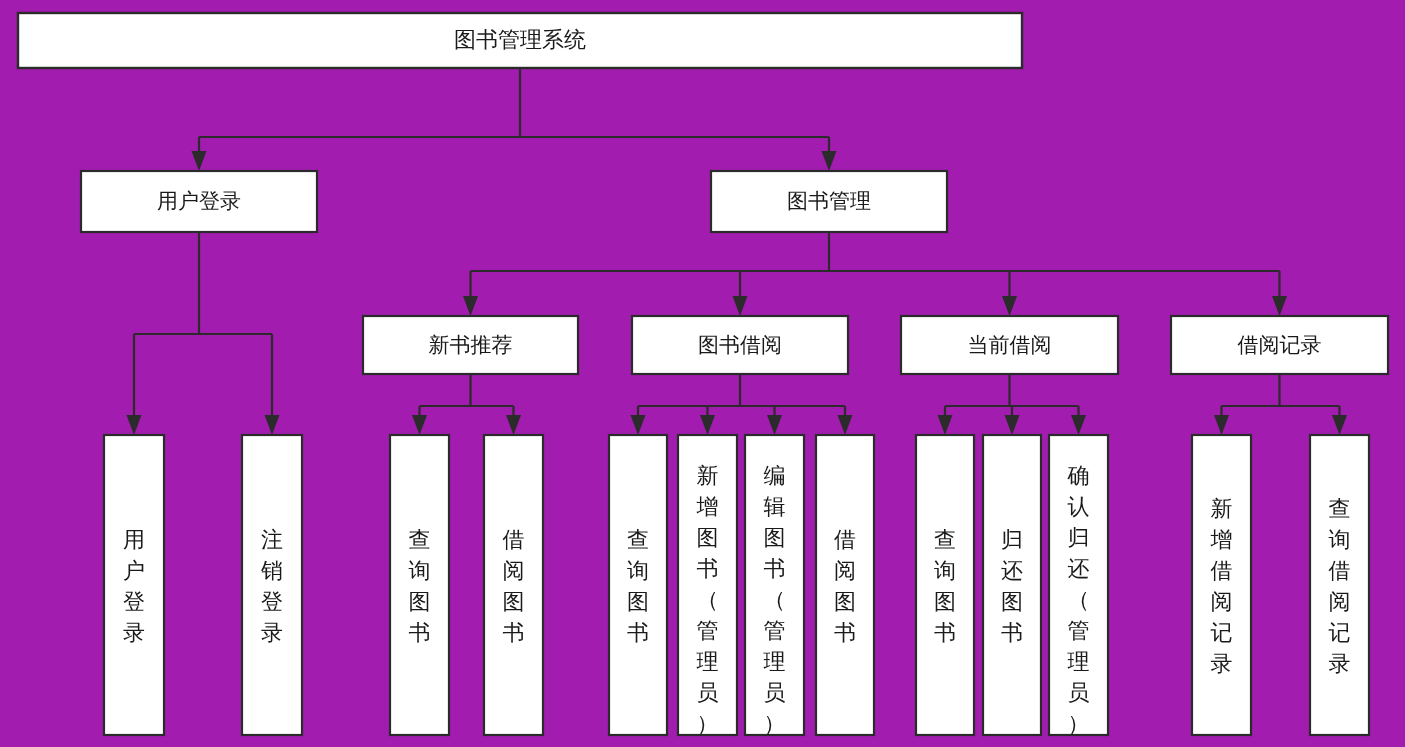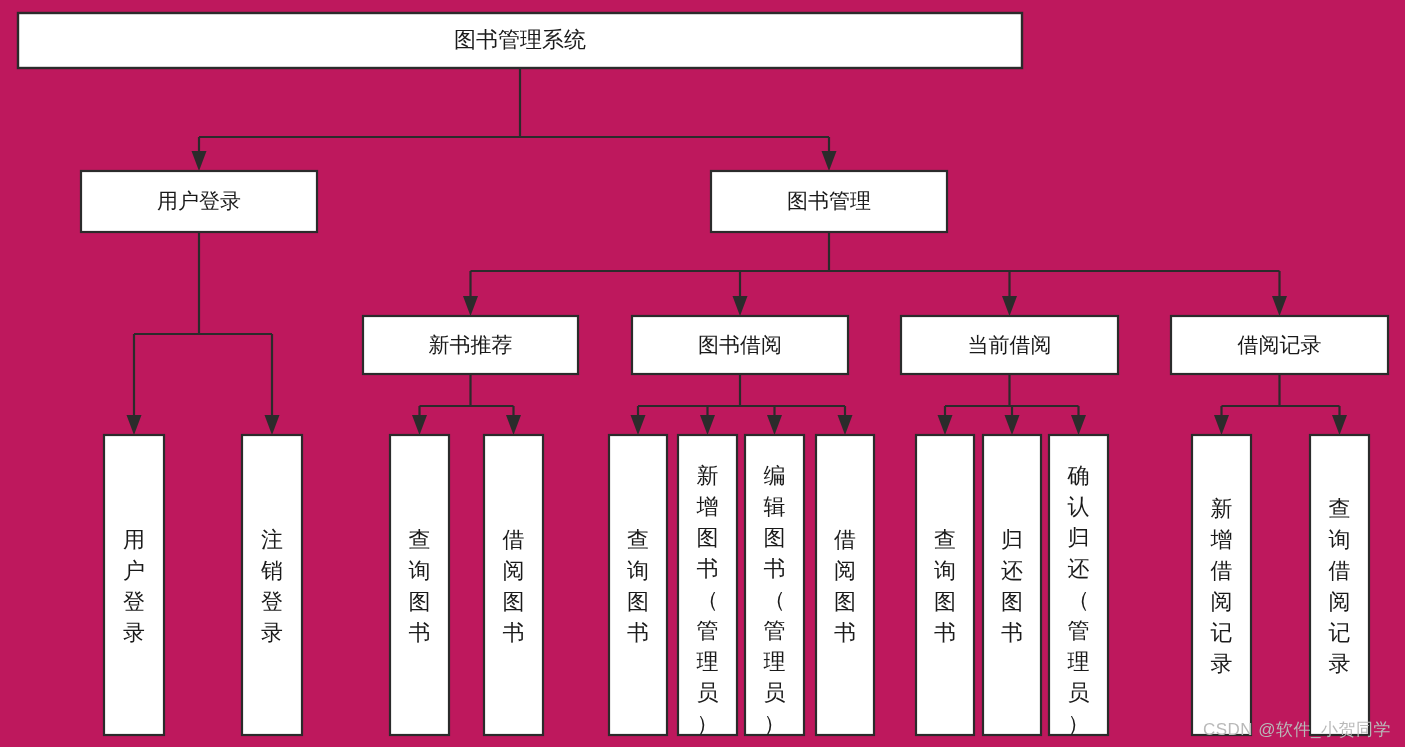"图书管理系统" #diagram-root { background: #be185d -> #a21caf }
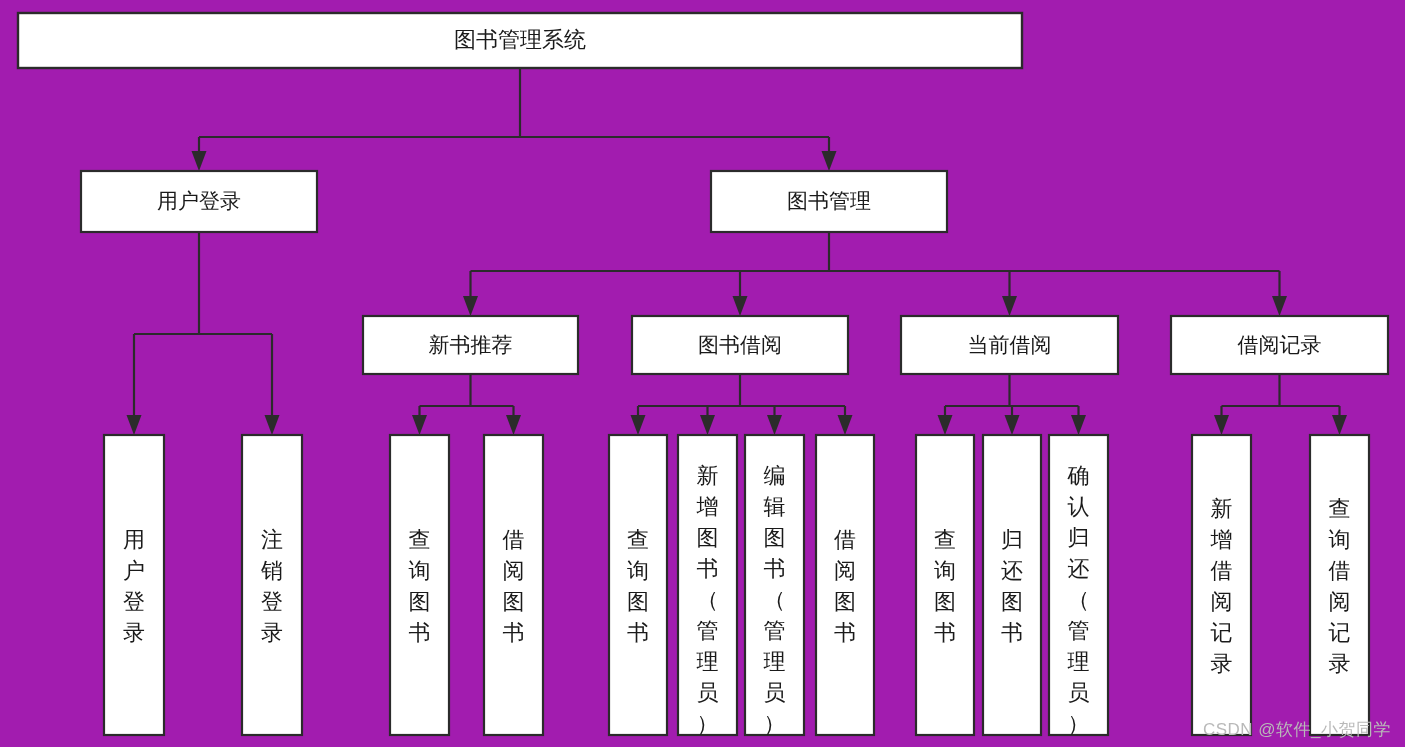"CSDN @软件_小贺同学" div.watermark { html: <div>CSDN @软件_小贺同学</div> -> none }
